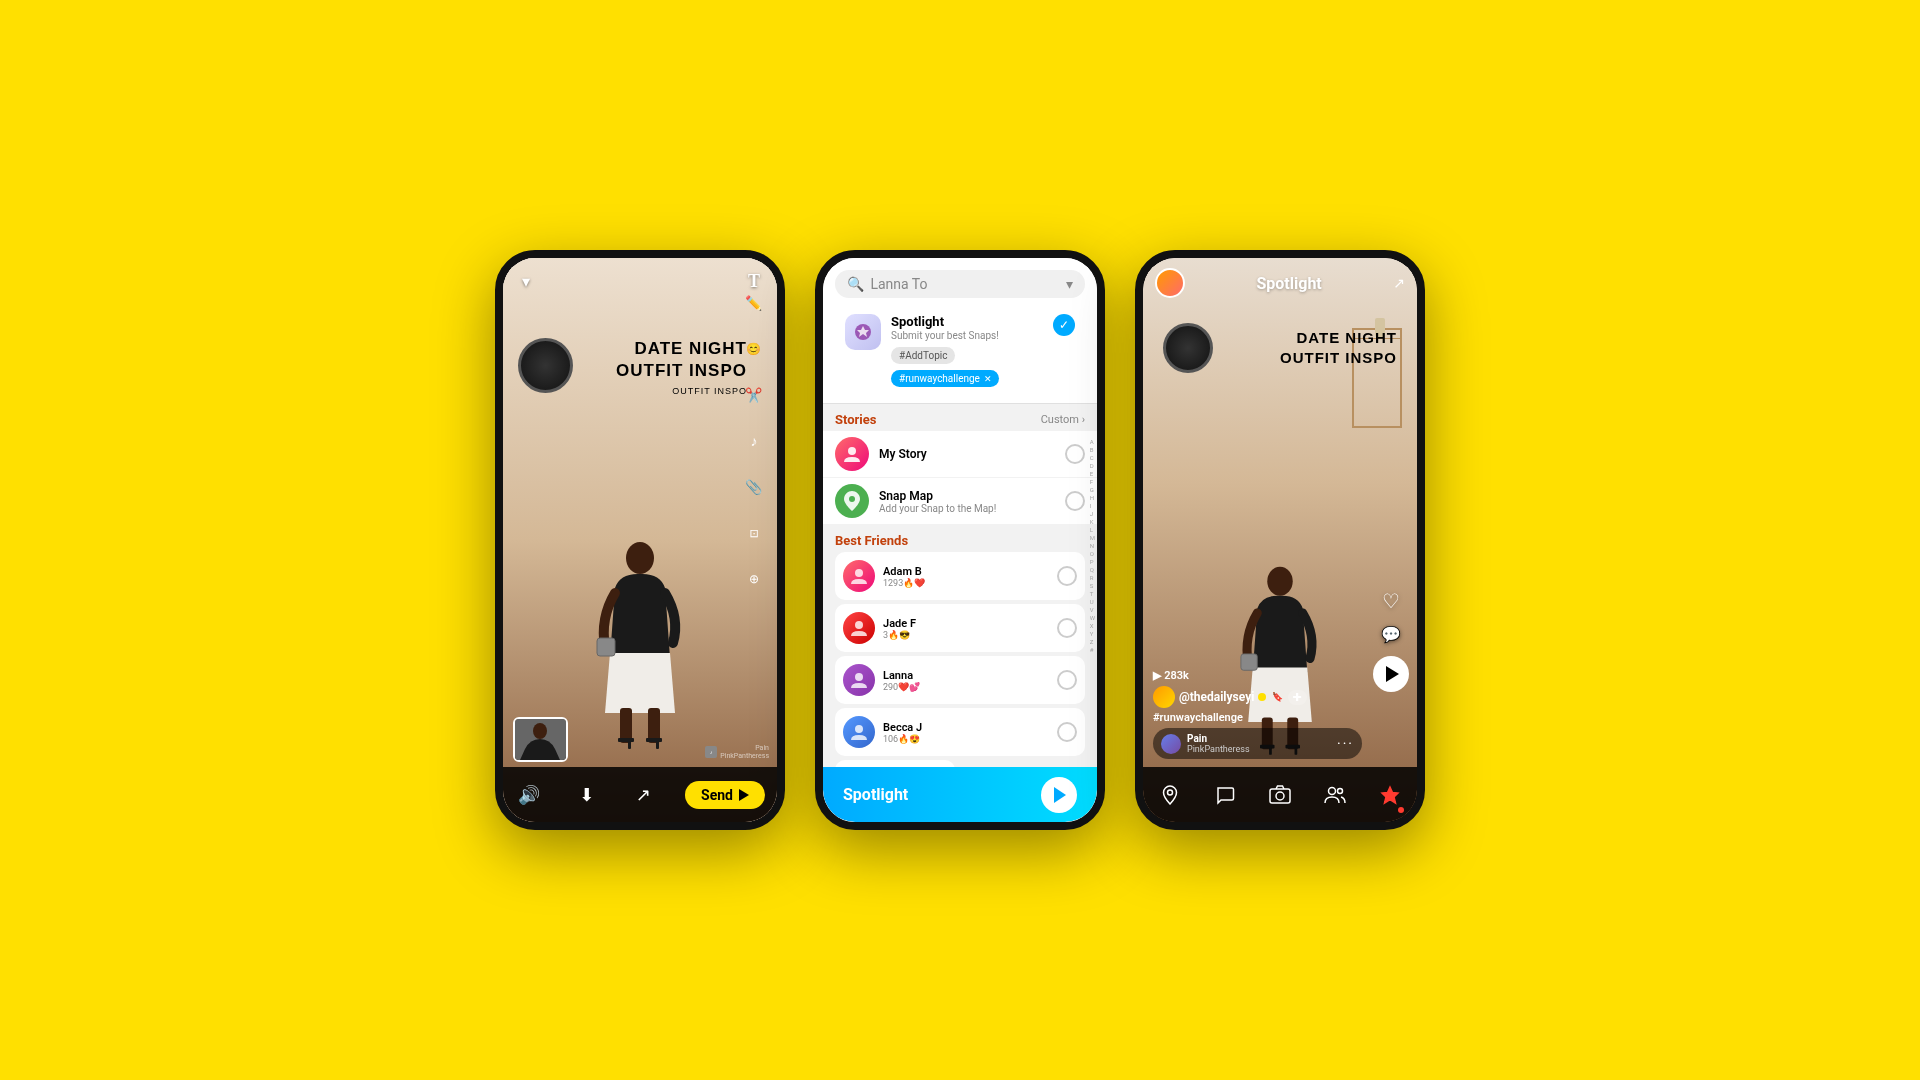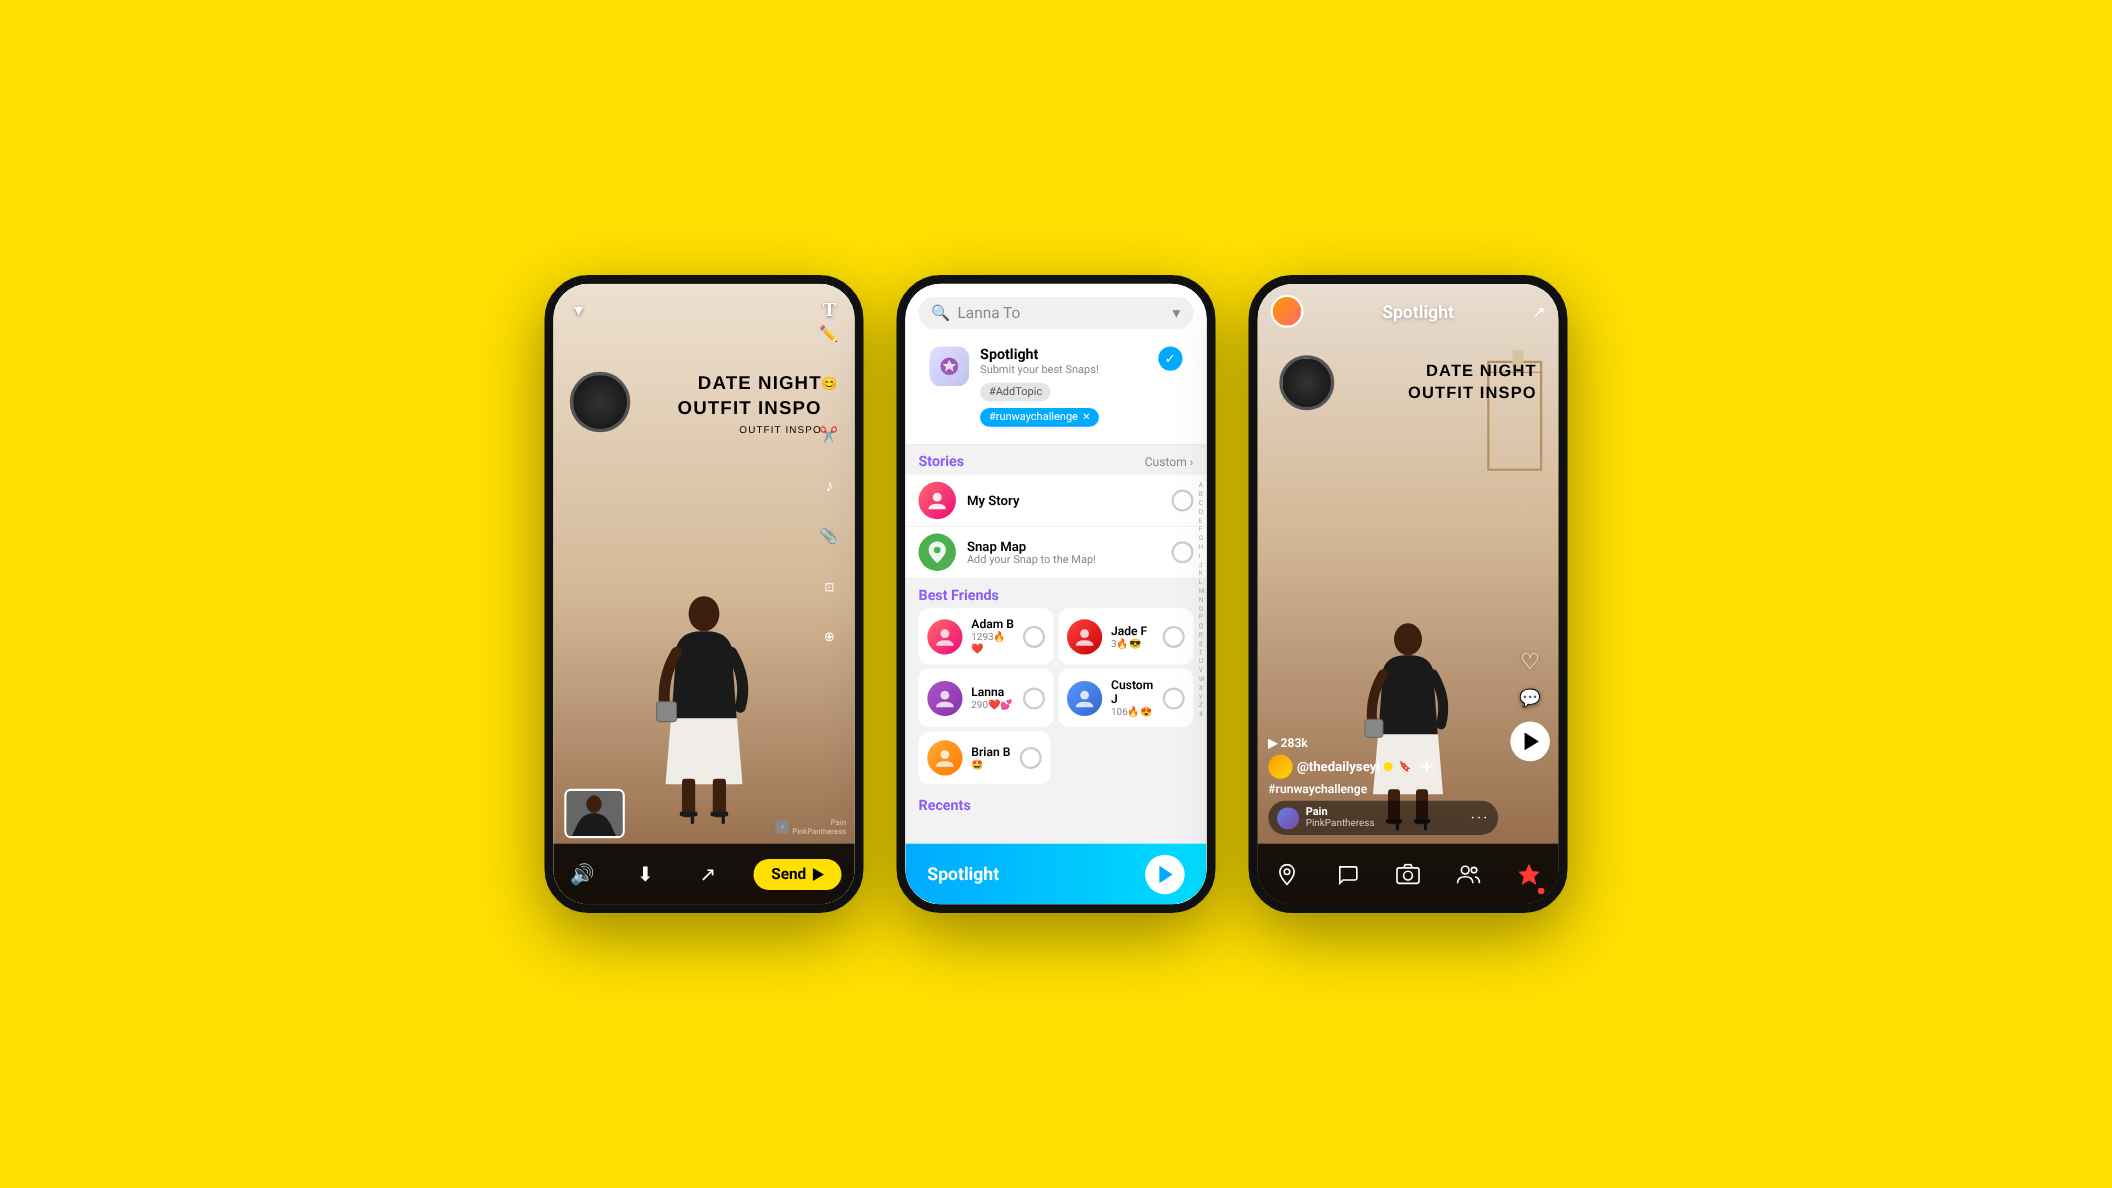"Stories" .section-title { color: #8b5cf6 -> #c2410c }
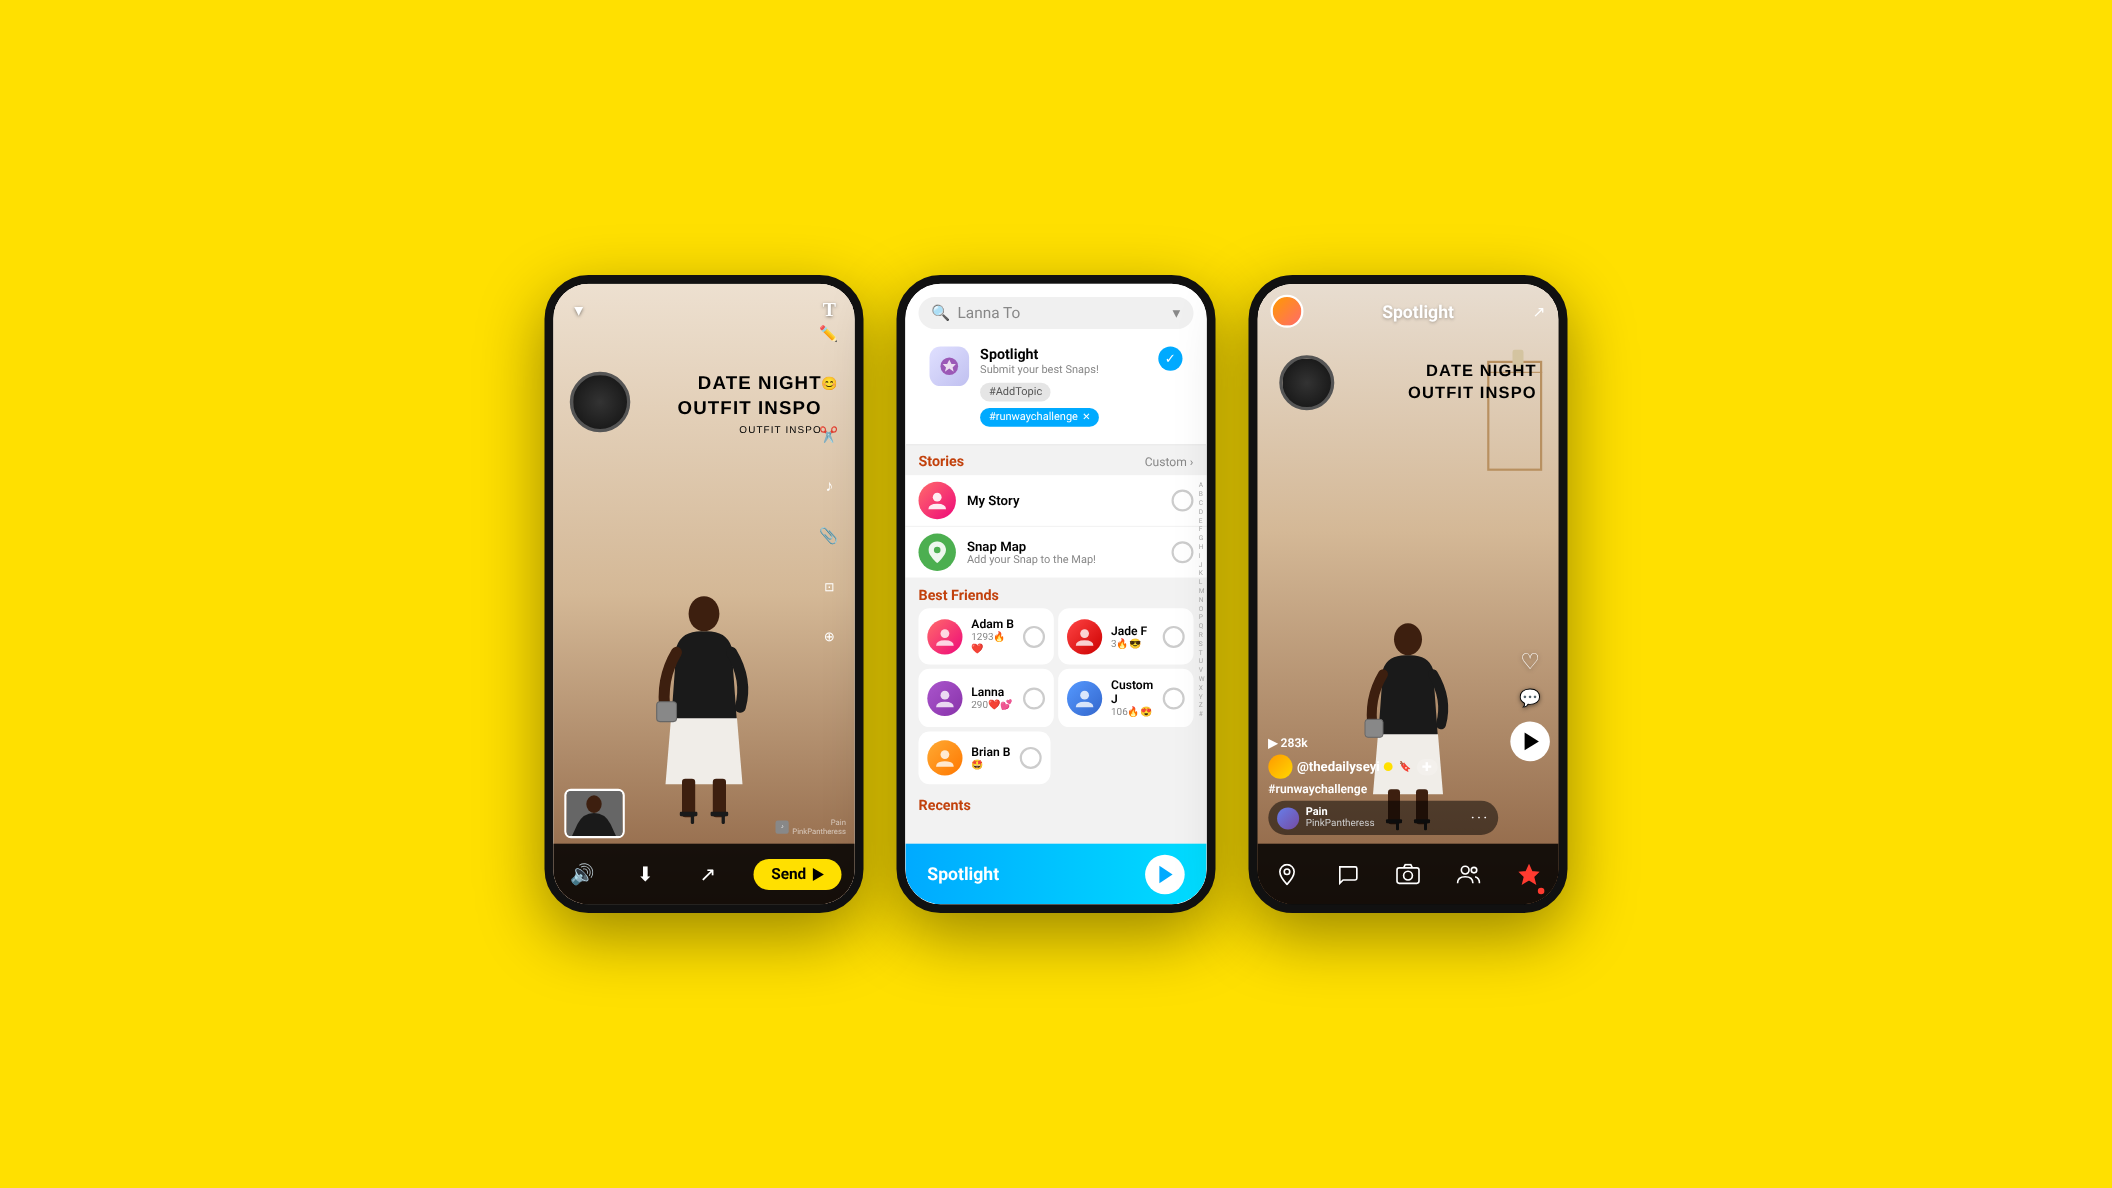"Adam B" .friends-grid { grid-template-columns: 1fr 1fr -> 1fr }
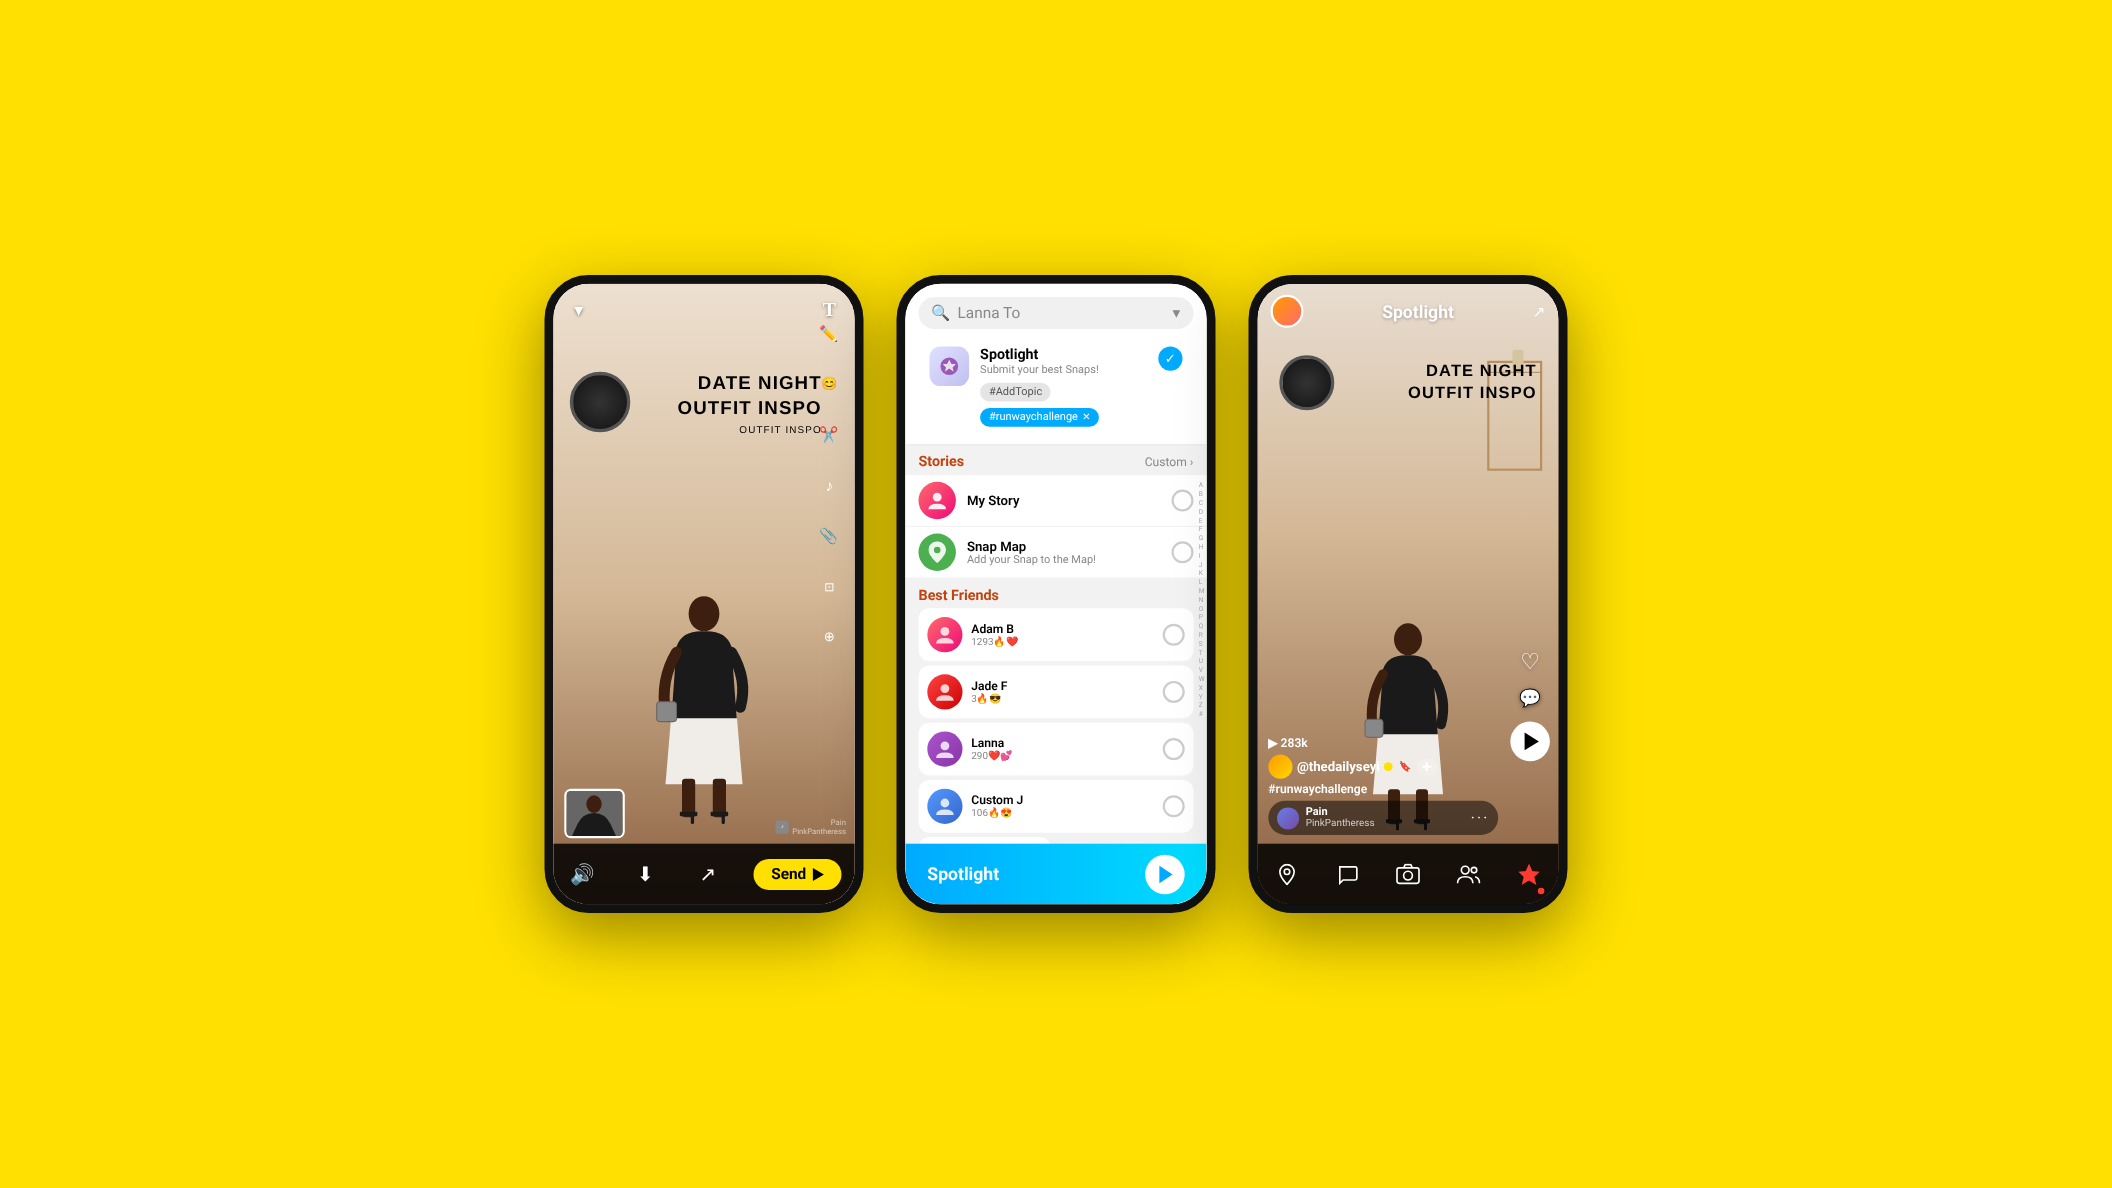"Custom J" div.friend-name { text: Custom -> Becca }
